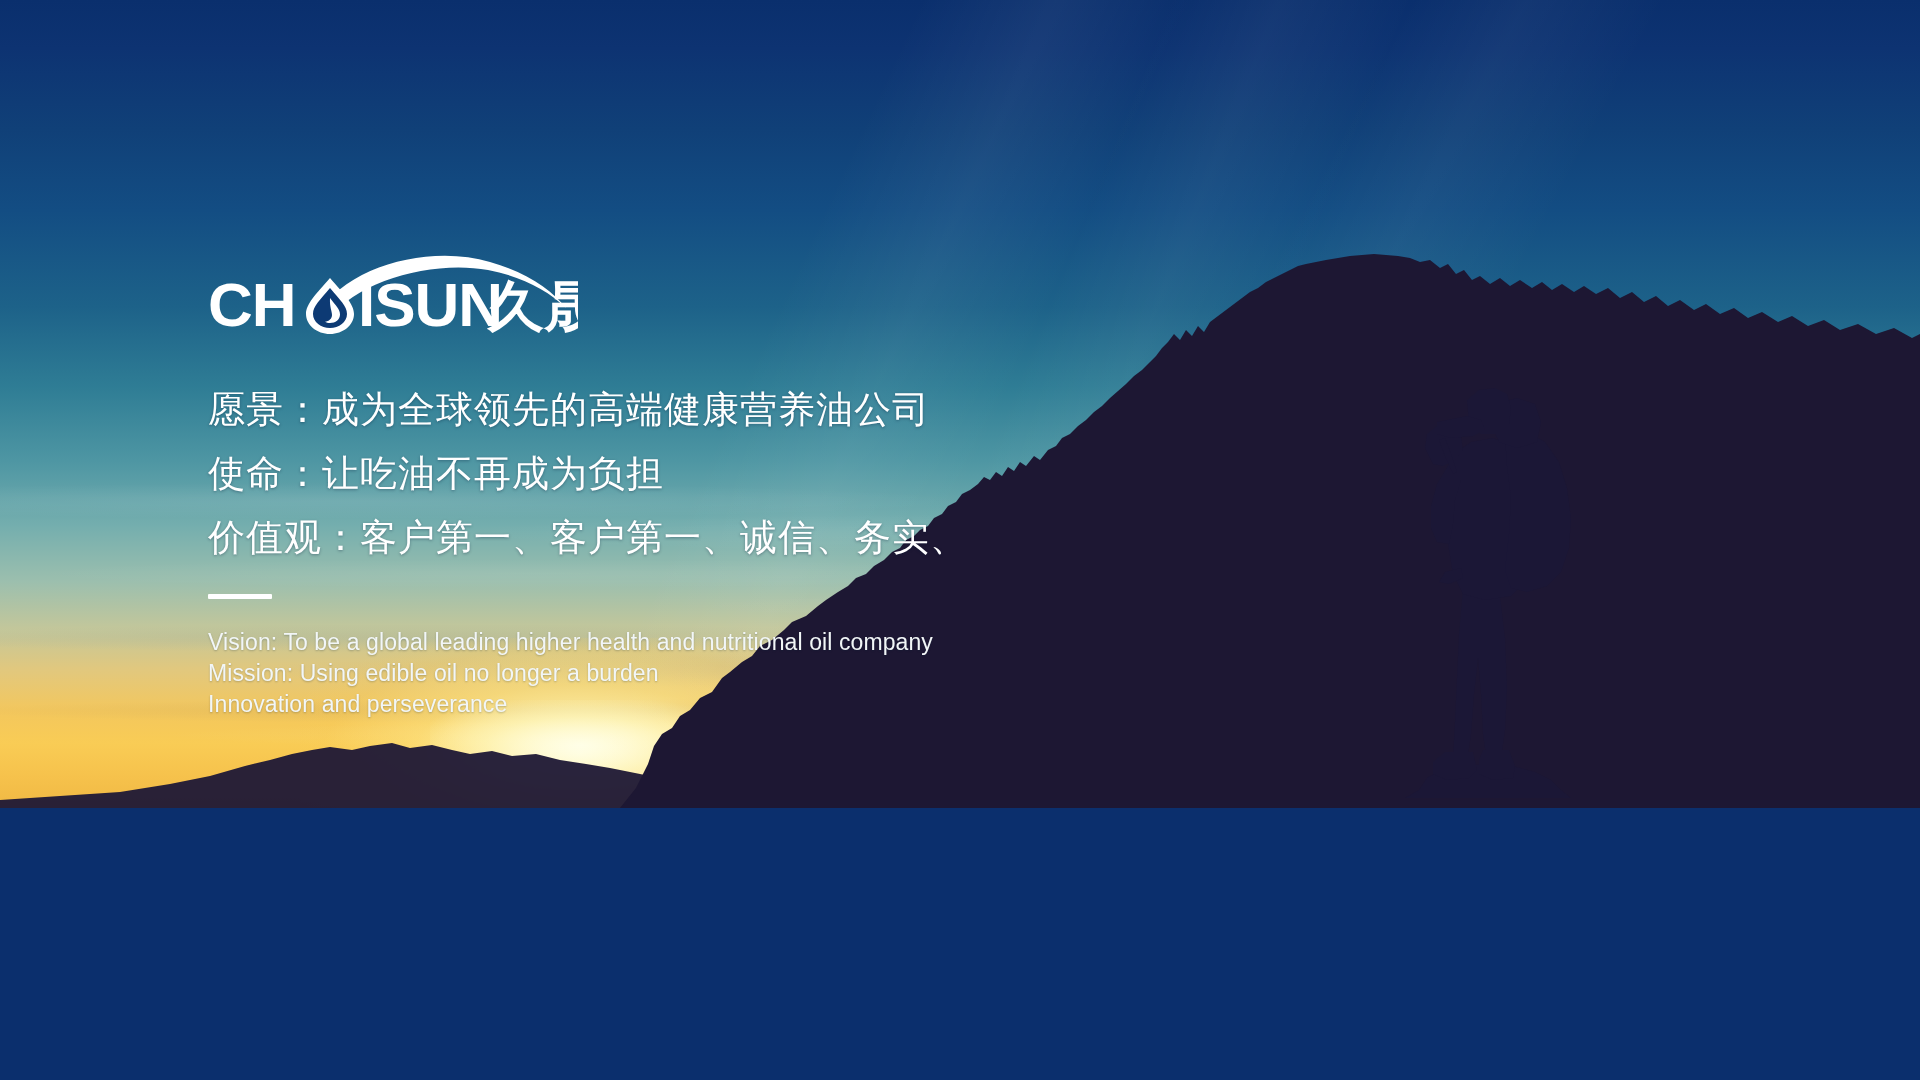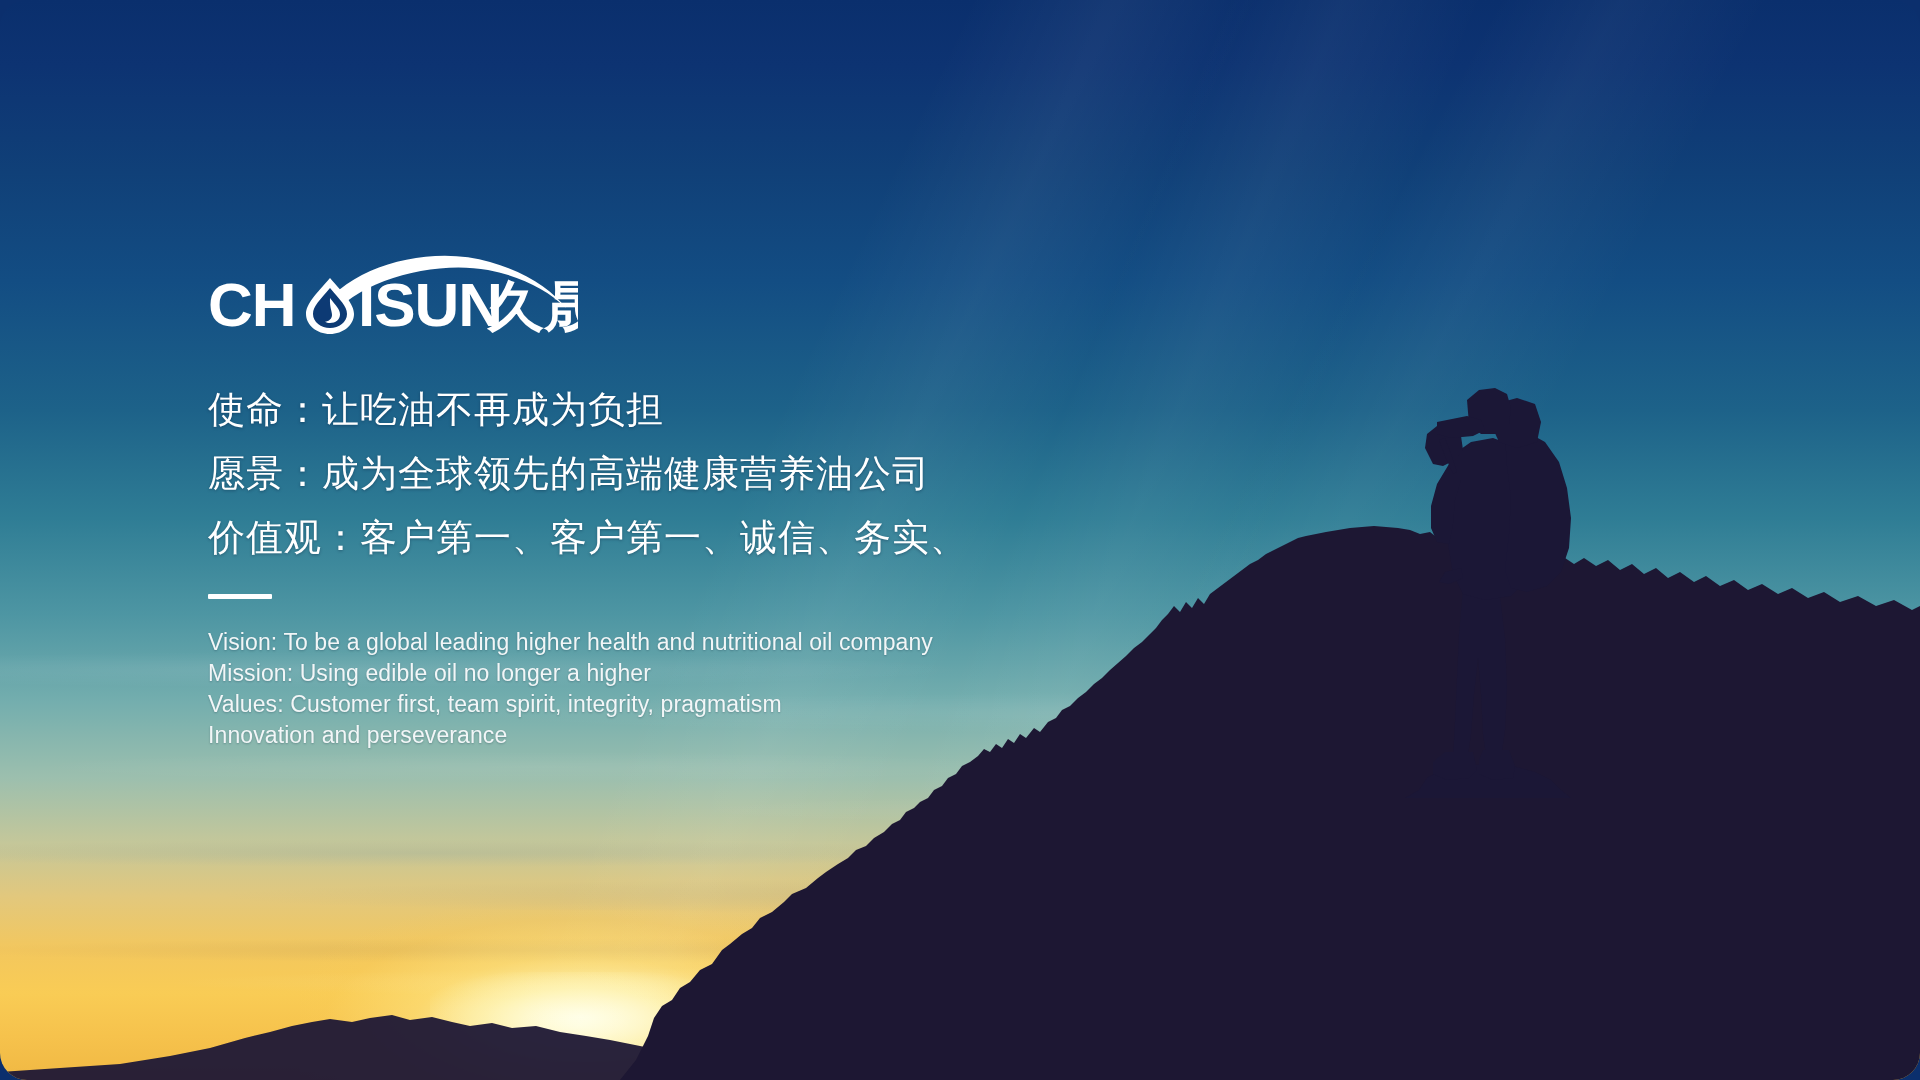"CH" #stage { border-radius: 27px -> none; height: 1080px -> 808px }
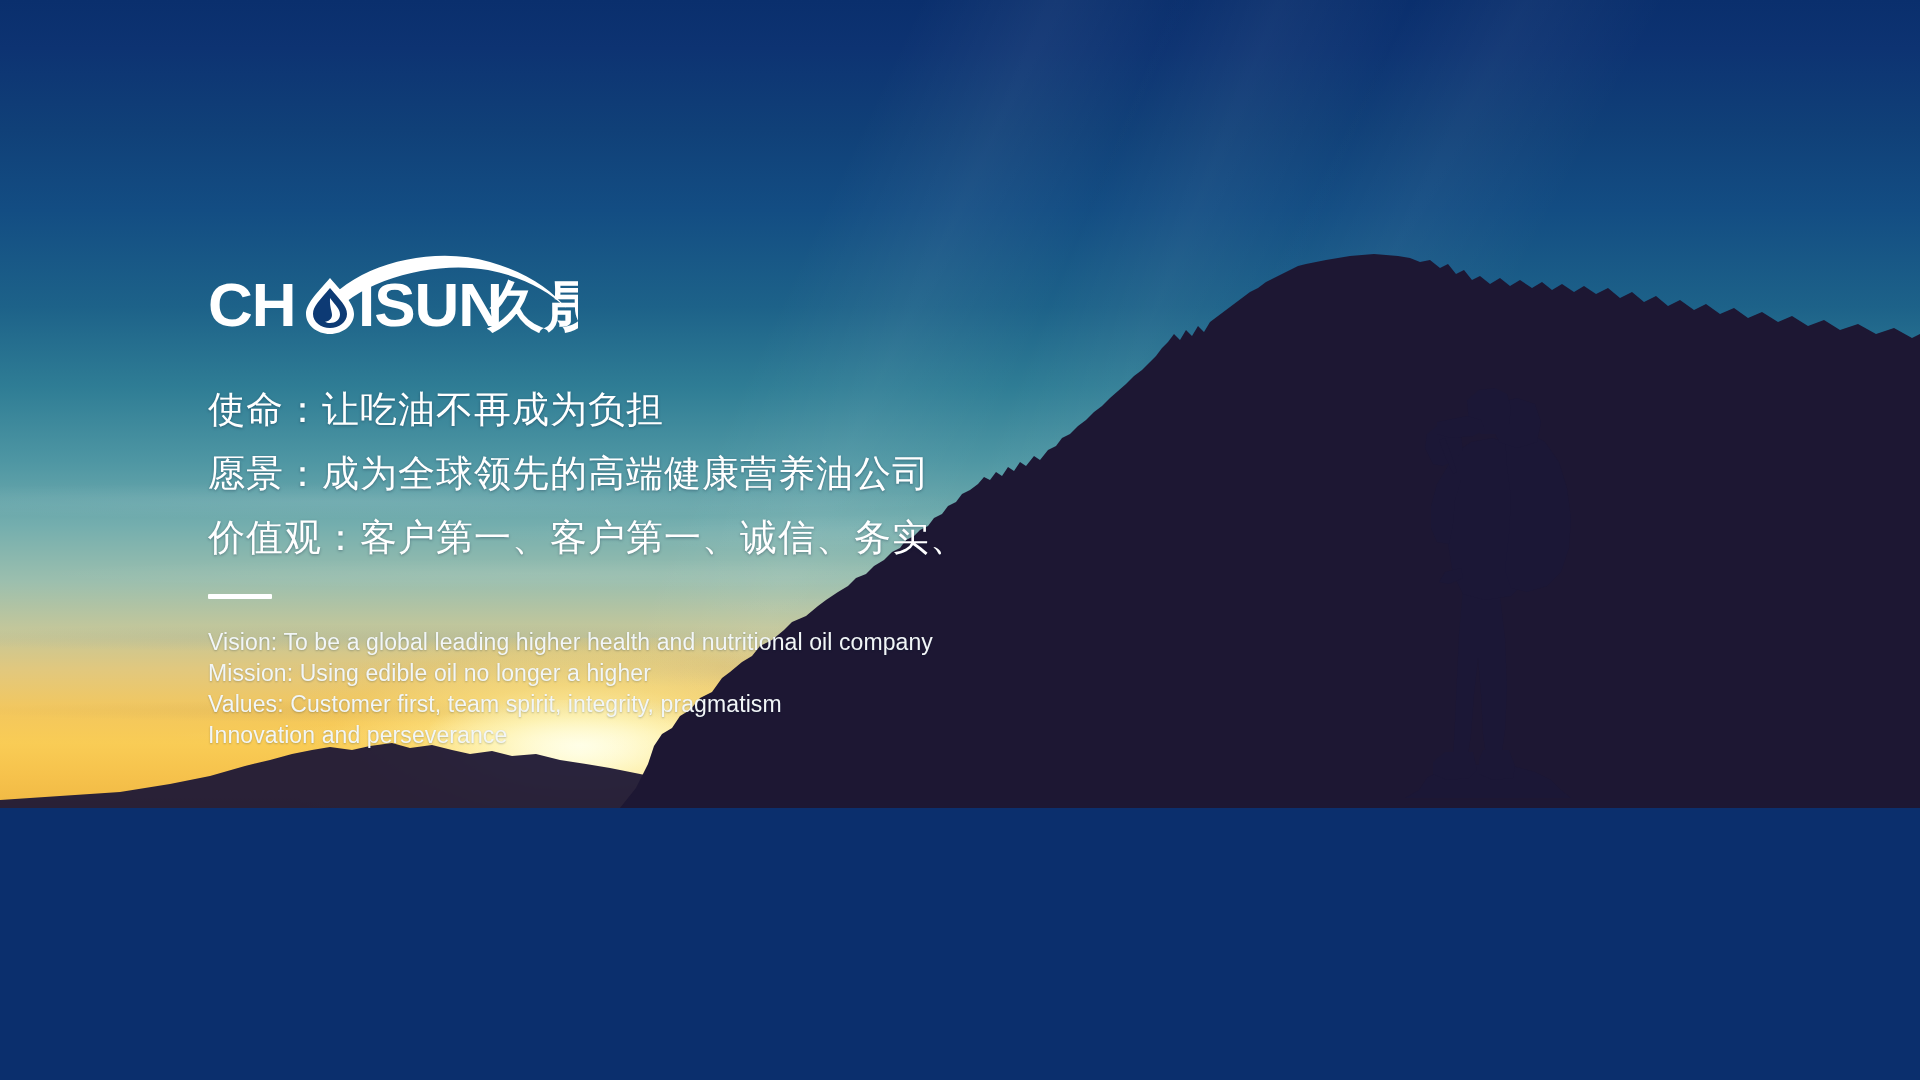"使命：让吃油不再成为负担" div.cn-line { order: before "愿景：成为全球领先的高端健康营养油公司" -> after "愿景：成为全球领先的高端健康营养油公司" }
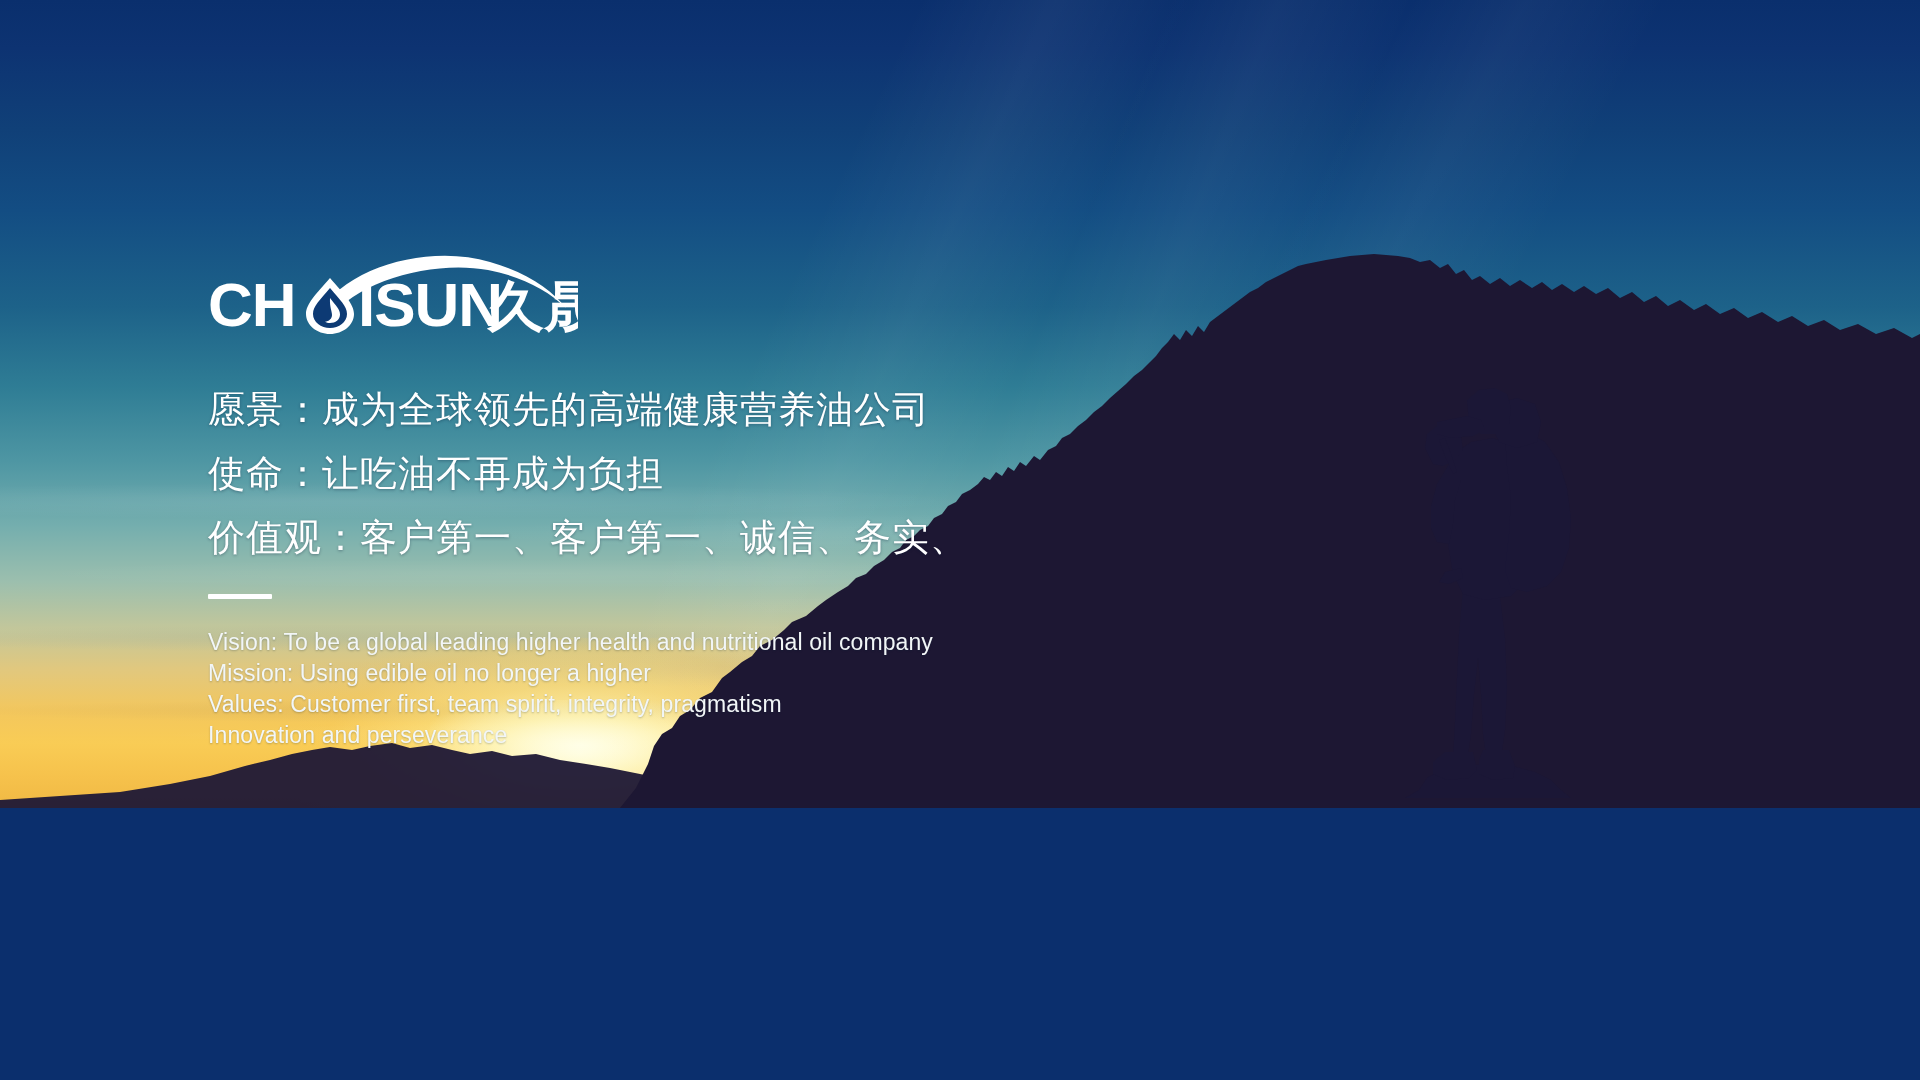"Mission: Using edible oil no" div.en-line { text: higher -> burden }
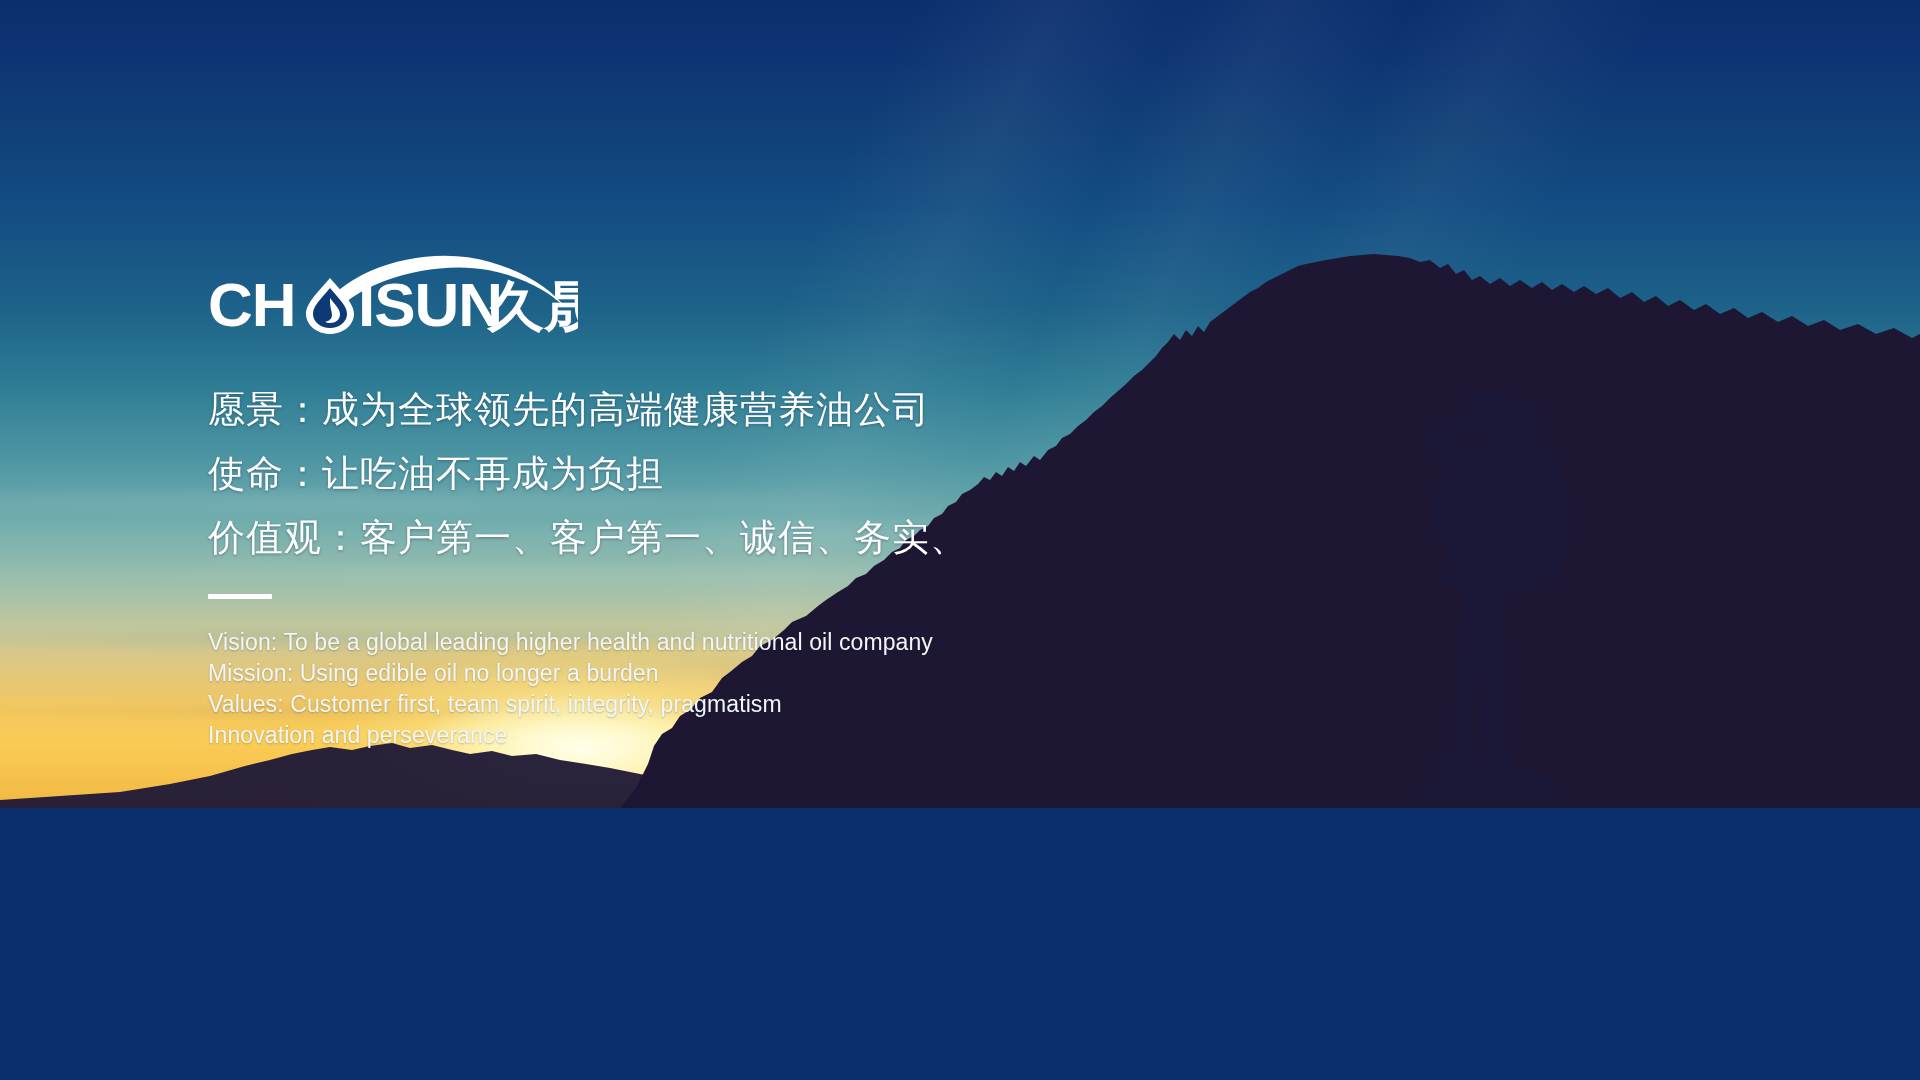"Values: Customer first, team spirit," div.en-line { html: <div>Values: Customer first, team spirit, integrity, pragmatism</div> -> none }
